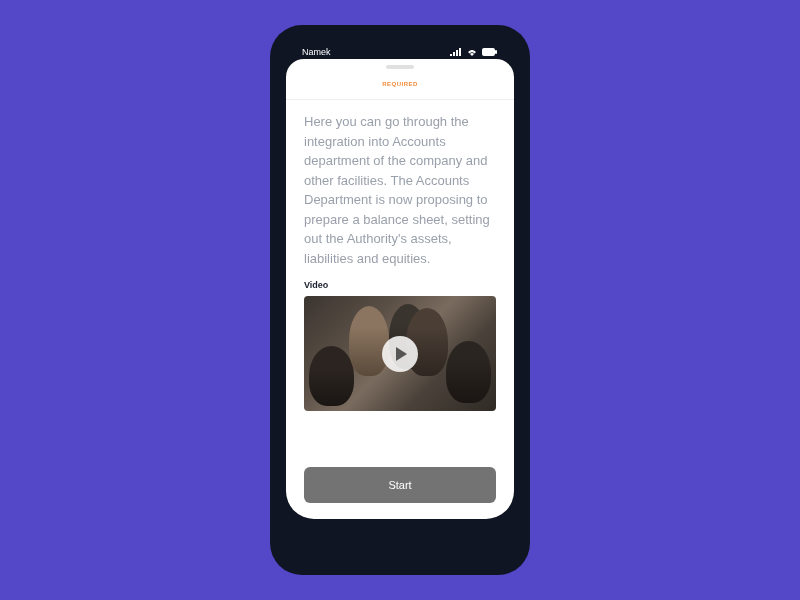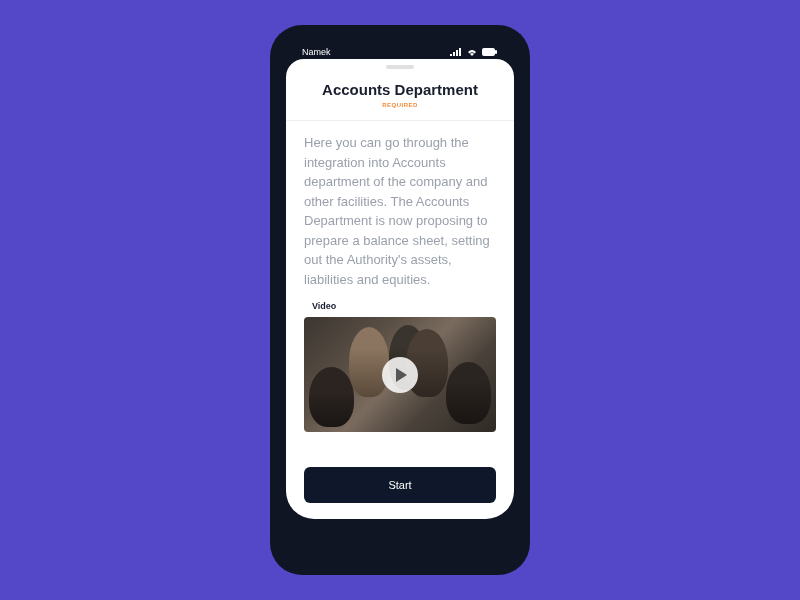"Accounts Department" div.page-title { html: <div>Accounts Department</div> -> none }
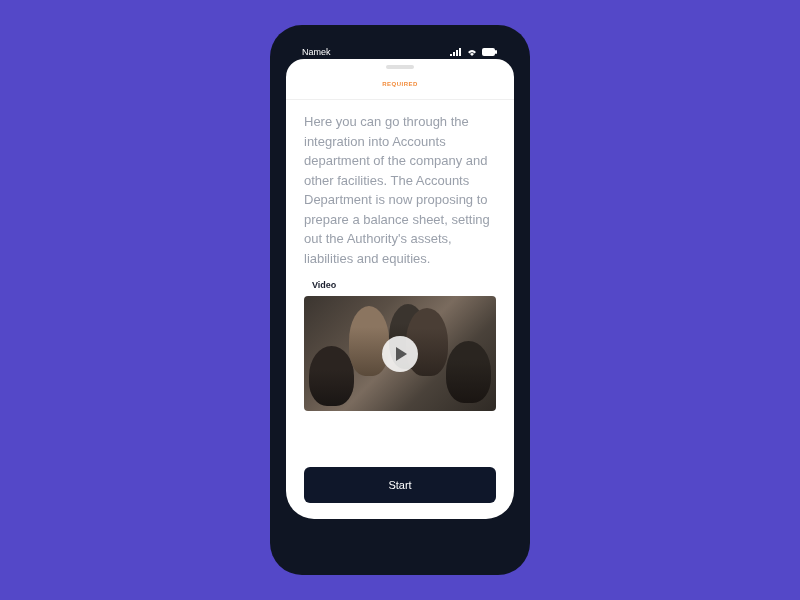"Video" .section-label { margin-left: 8px -> none }
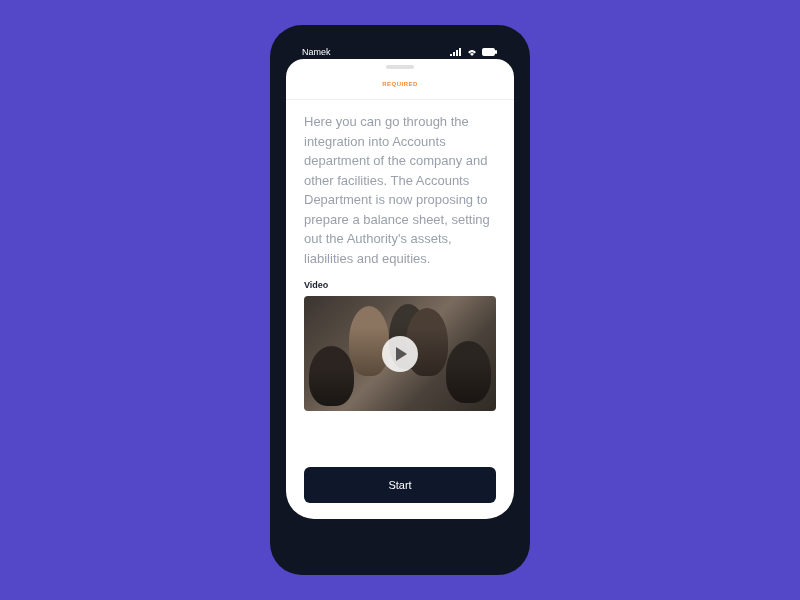"Start" .start-button { background: #0f172a -> #737373 }
